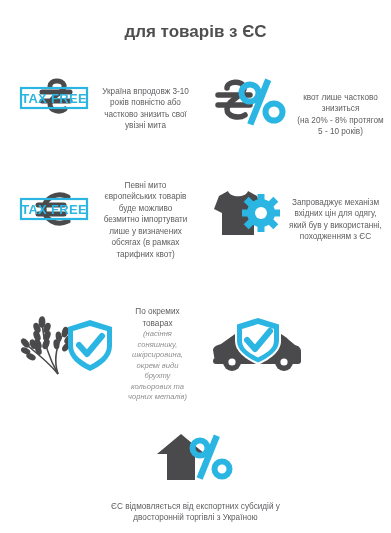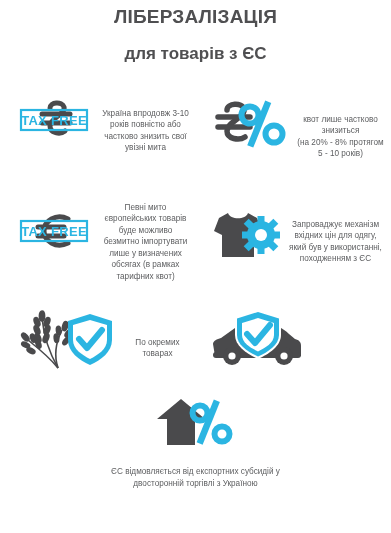"ЛІБЕРЗАЛІЗАЦІЯ" div.title-main { html: <div>ЛІБЕРЗАЛІЗАЦІЯ</div> -> none }
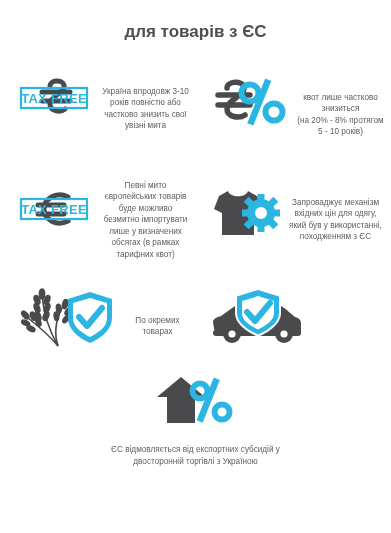"(насіння соняшнику, шкірсировина, окремі" span.em { html: none -> <span>(насіння соняшнику, шкірсировина, окремі види брухту кольорових та чорних металів)</span> }
